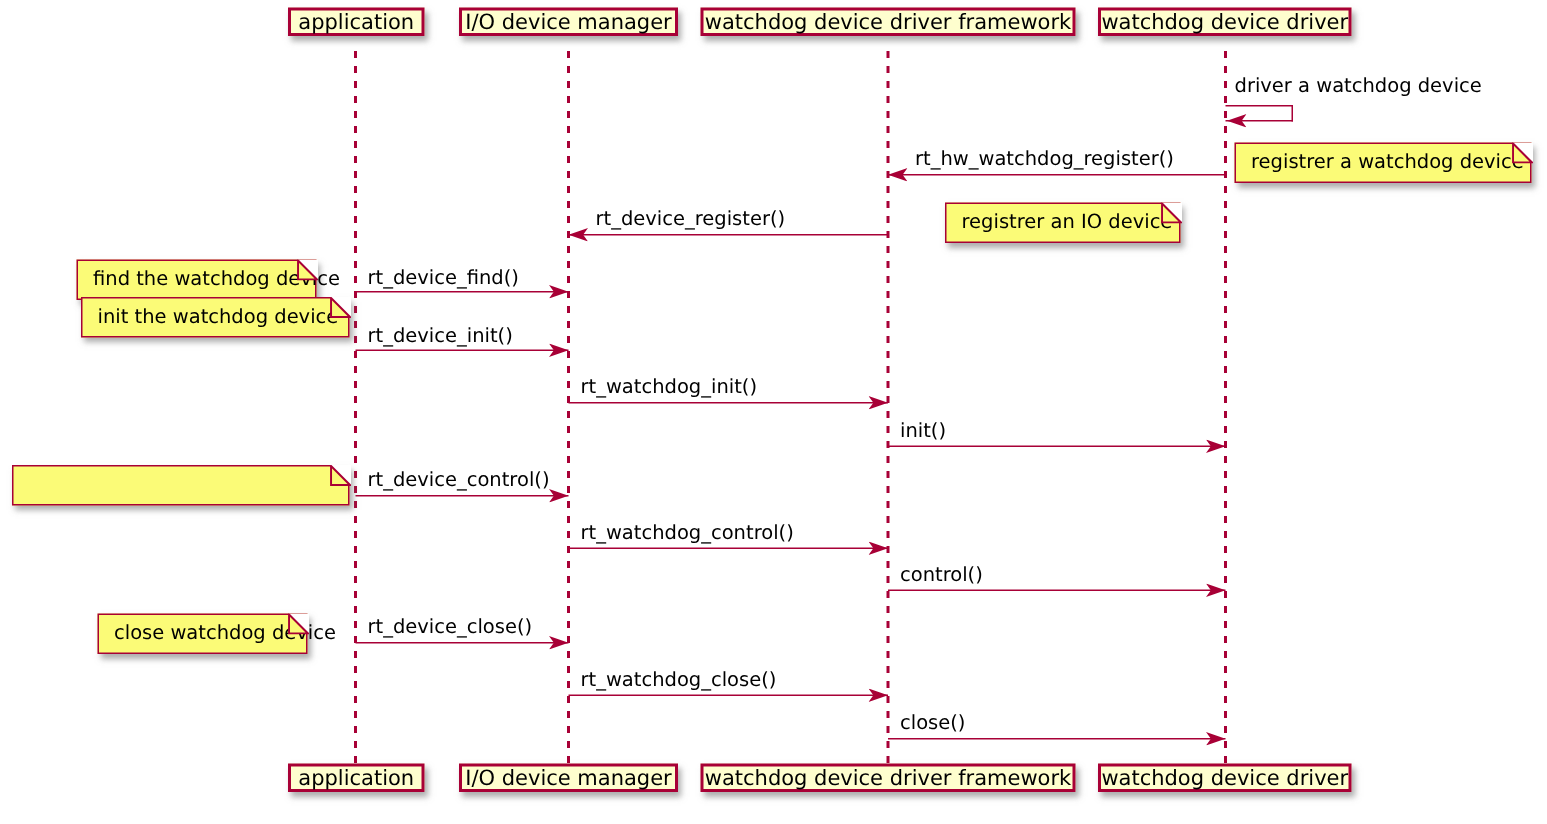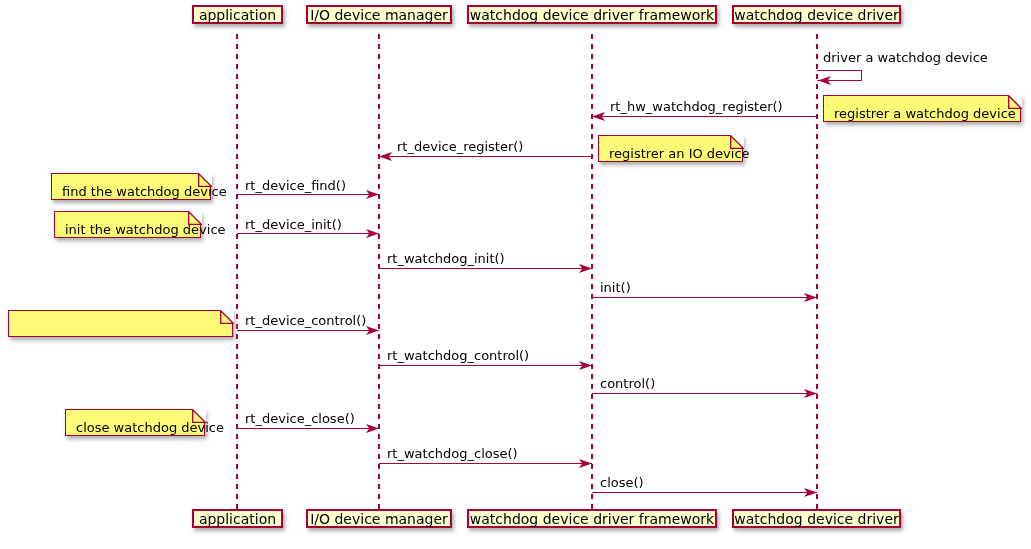"registrer a watchdog device" .note { align-items: flex-end -> center }
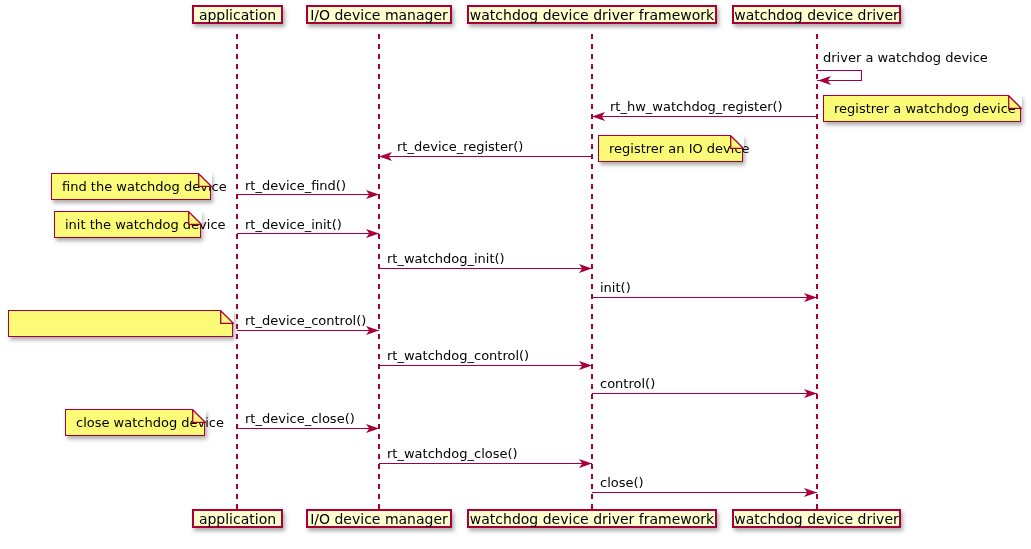"registrer an IO device" div.note { left: 598px -> 630px; width: 145px -> 157px }
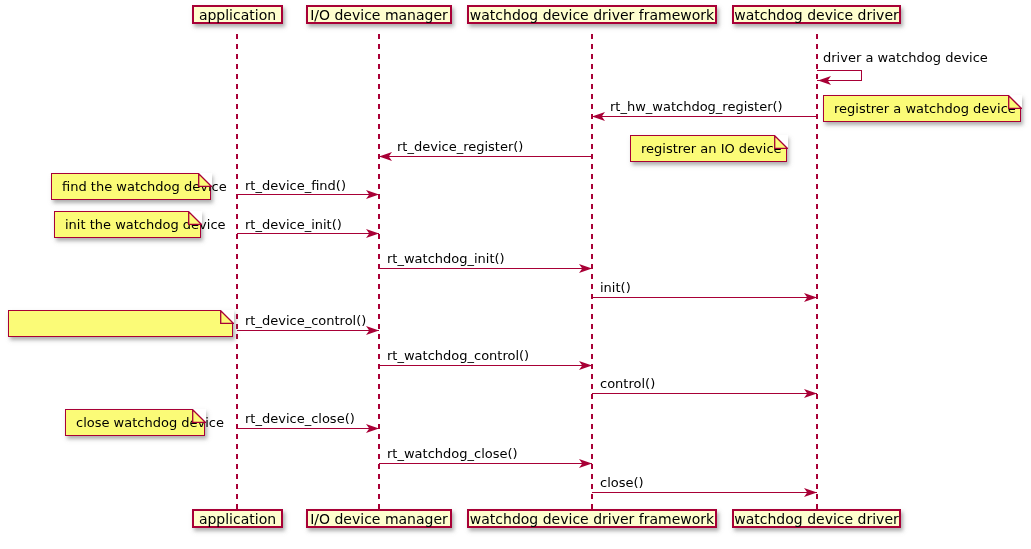"init the watchdog device" div.note { top: 211px -> 198px; width: 147px -> 179px }
